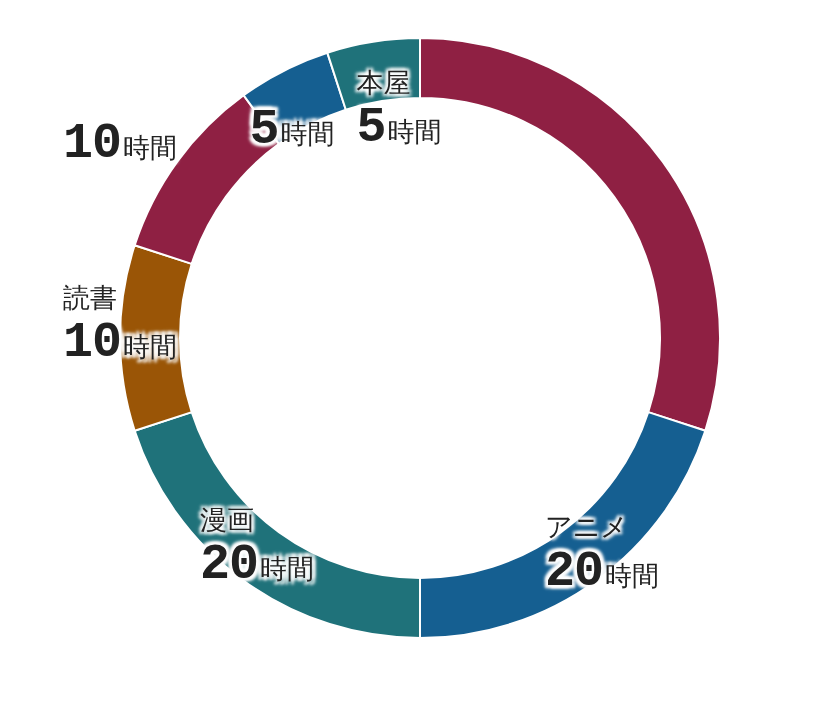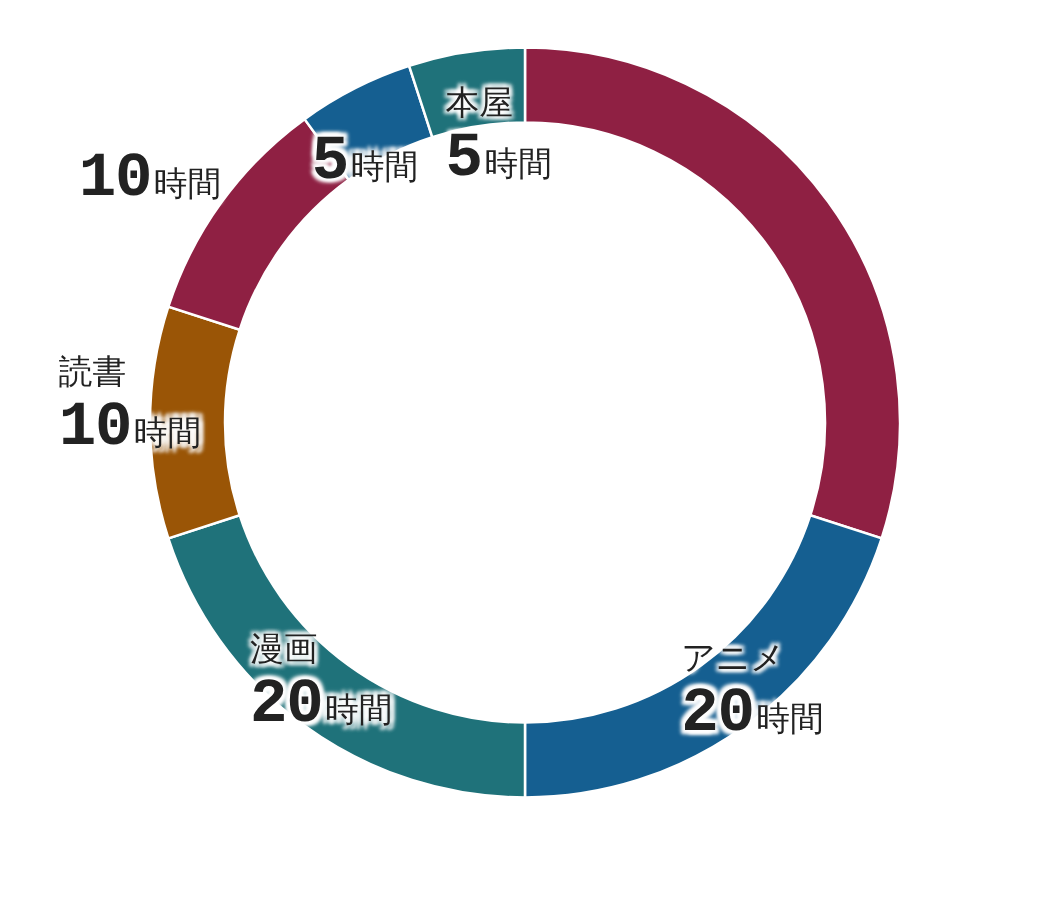"読書" div.lbl { left: 104px -> 120px }
